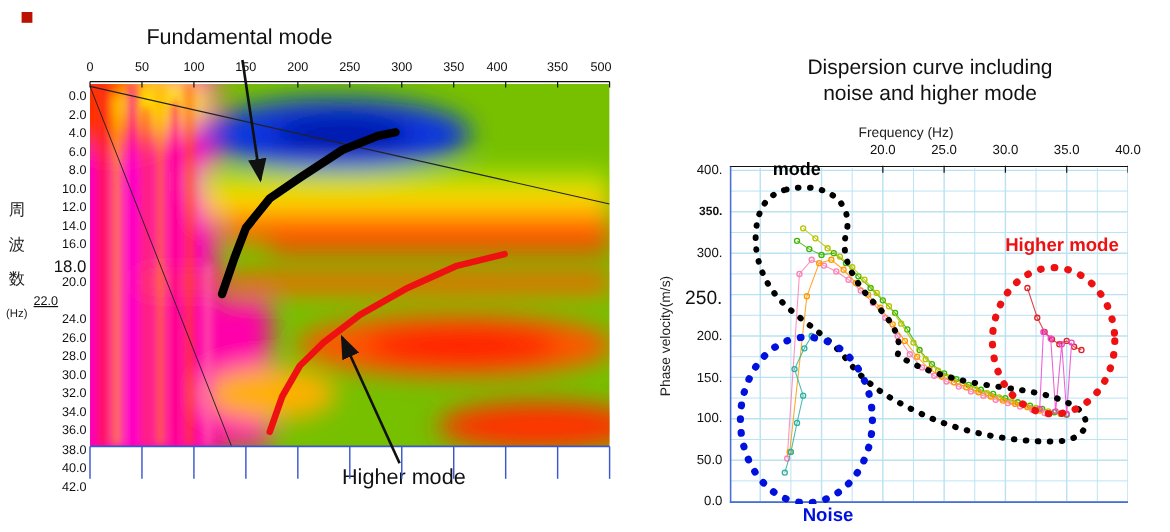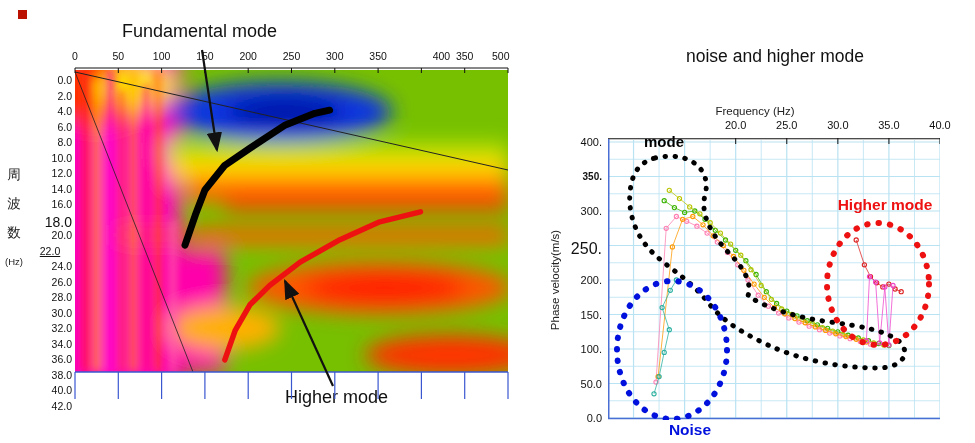"400" span { margin-left: 20px -> none; text-align: center -> none }
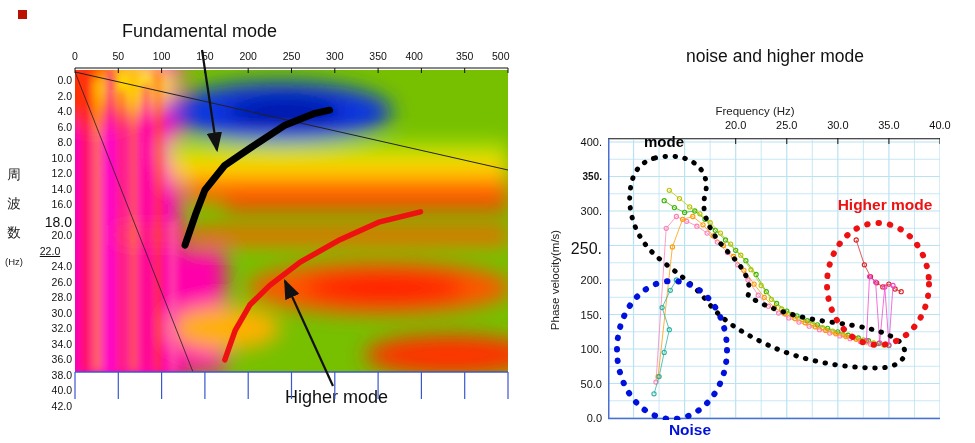"Dispersion curve including" div { html: none -> <div>Dispersion curve including</div> }
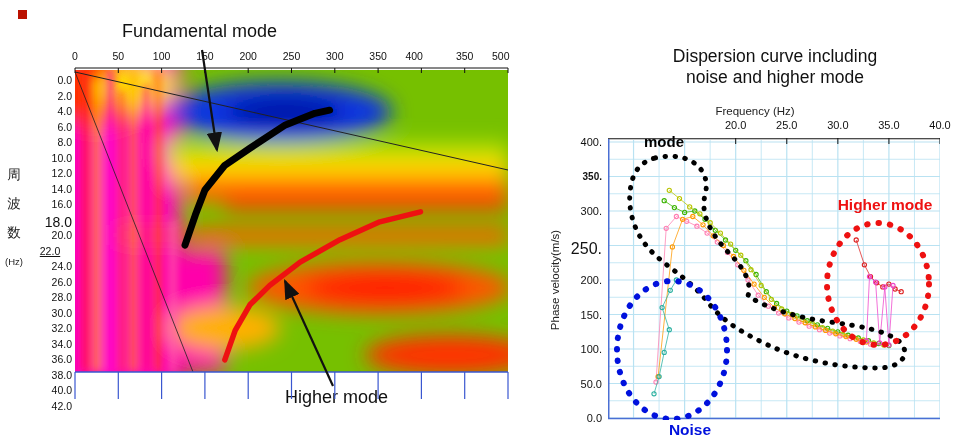"22.0" span { text-align: center -> left }
